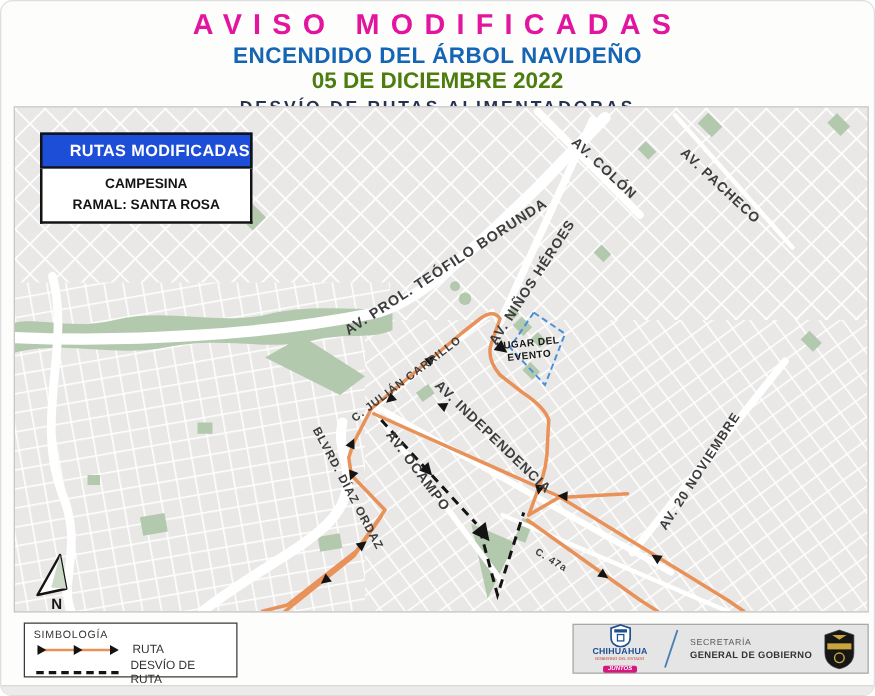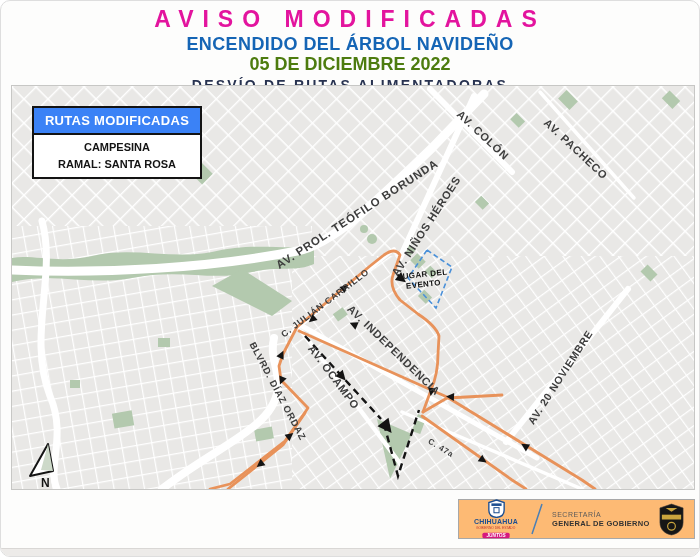"RUTAS MODIFICADAS" .rb-head { background: #3b82f6 -> #1d4ed8; text-align: none -> right }
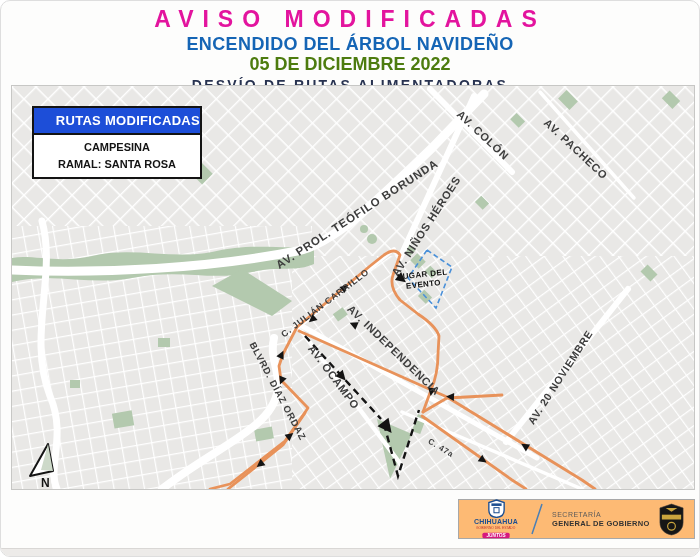"SIMBOLOGÍA" div.legend { html: none -> <div> <div>SIMBOLOGÍA</div> <div> <svg> <line></line> <path></path> <path></path> <path></path> </svg> <span>RUTA</span> </div> <div> <svg> <line></line> </svg> <span>DESVÍO DE RUTA</span> </div> </div> }
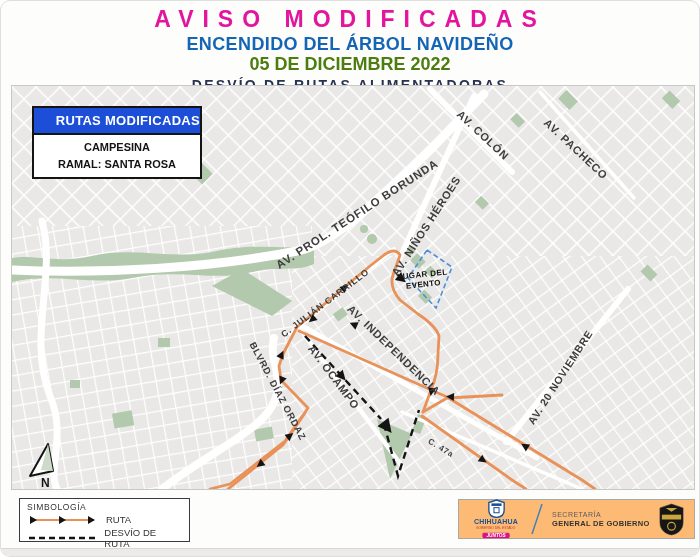"GENERAL DE GOBIERNO" .footer { background: #fdba74 -> #e5e5e5 }
